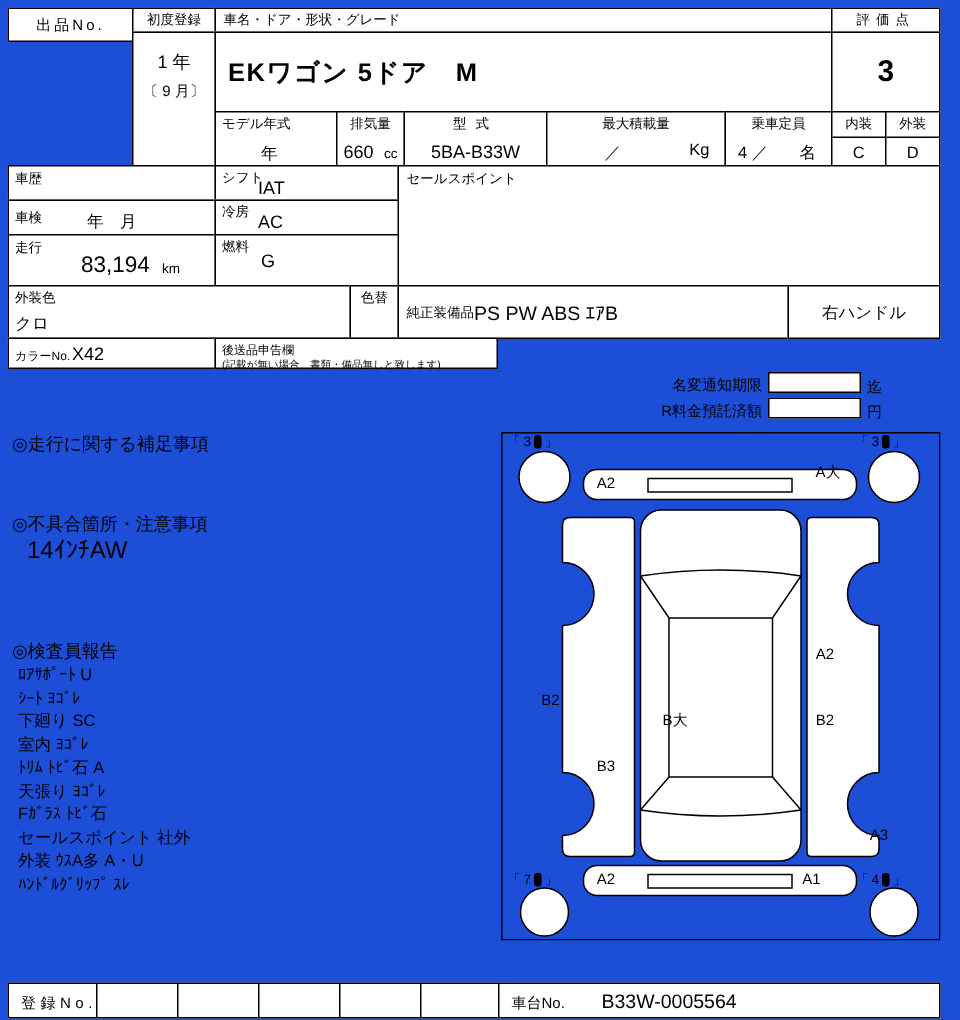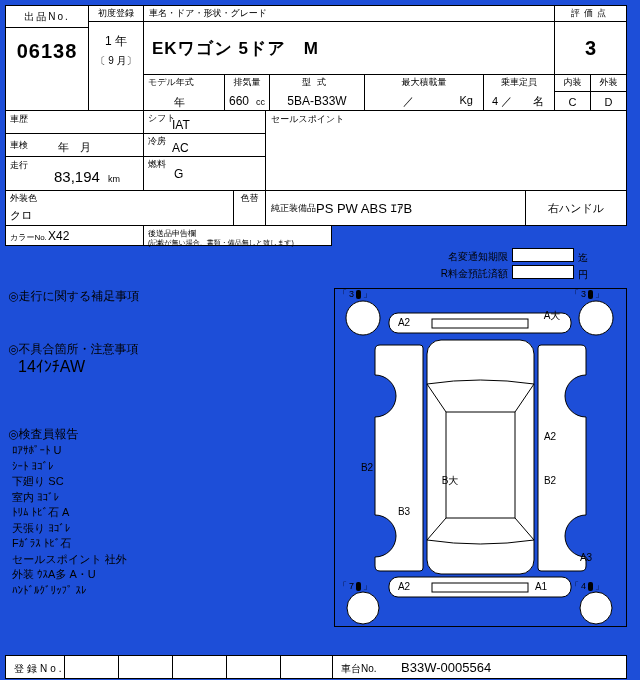"06138" div.box { html: <div> <span>06138</span> </div> -> none }
